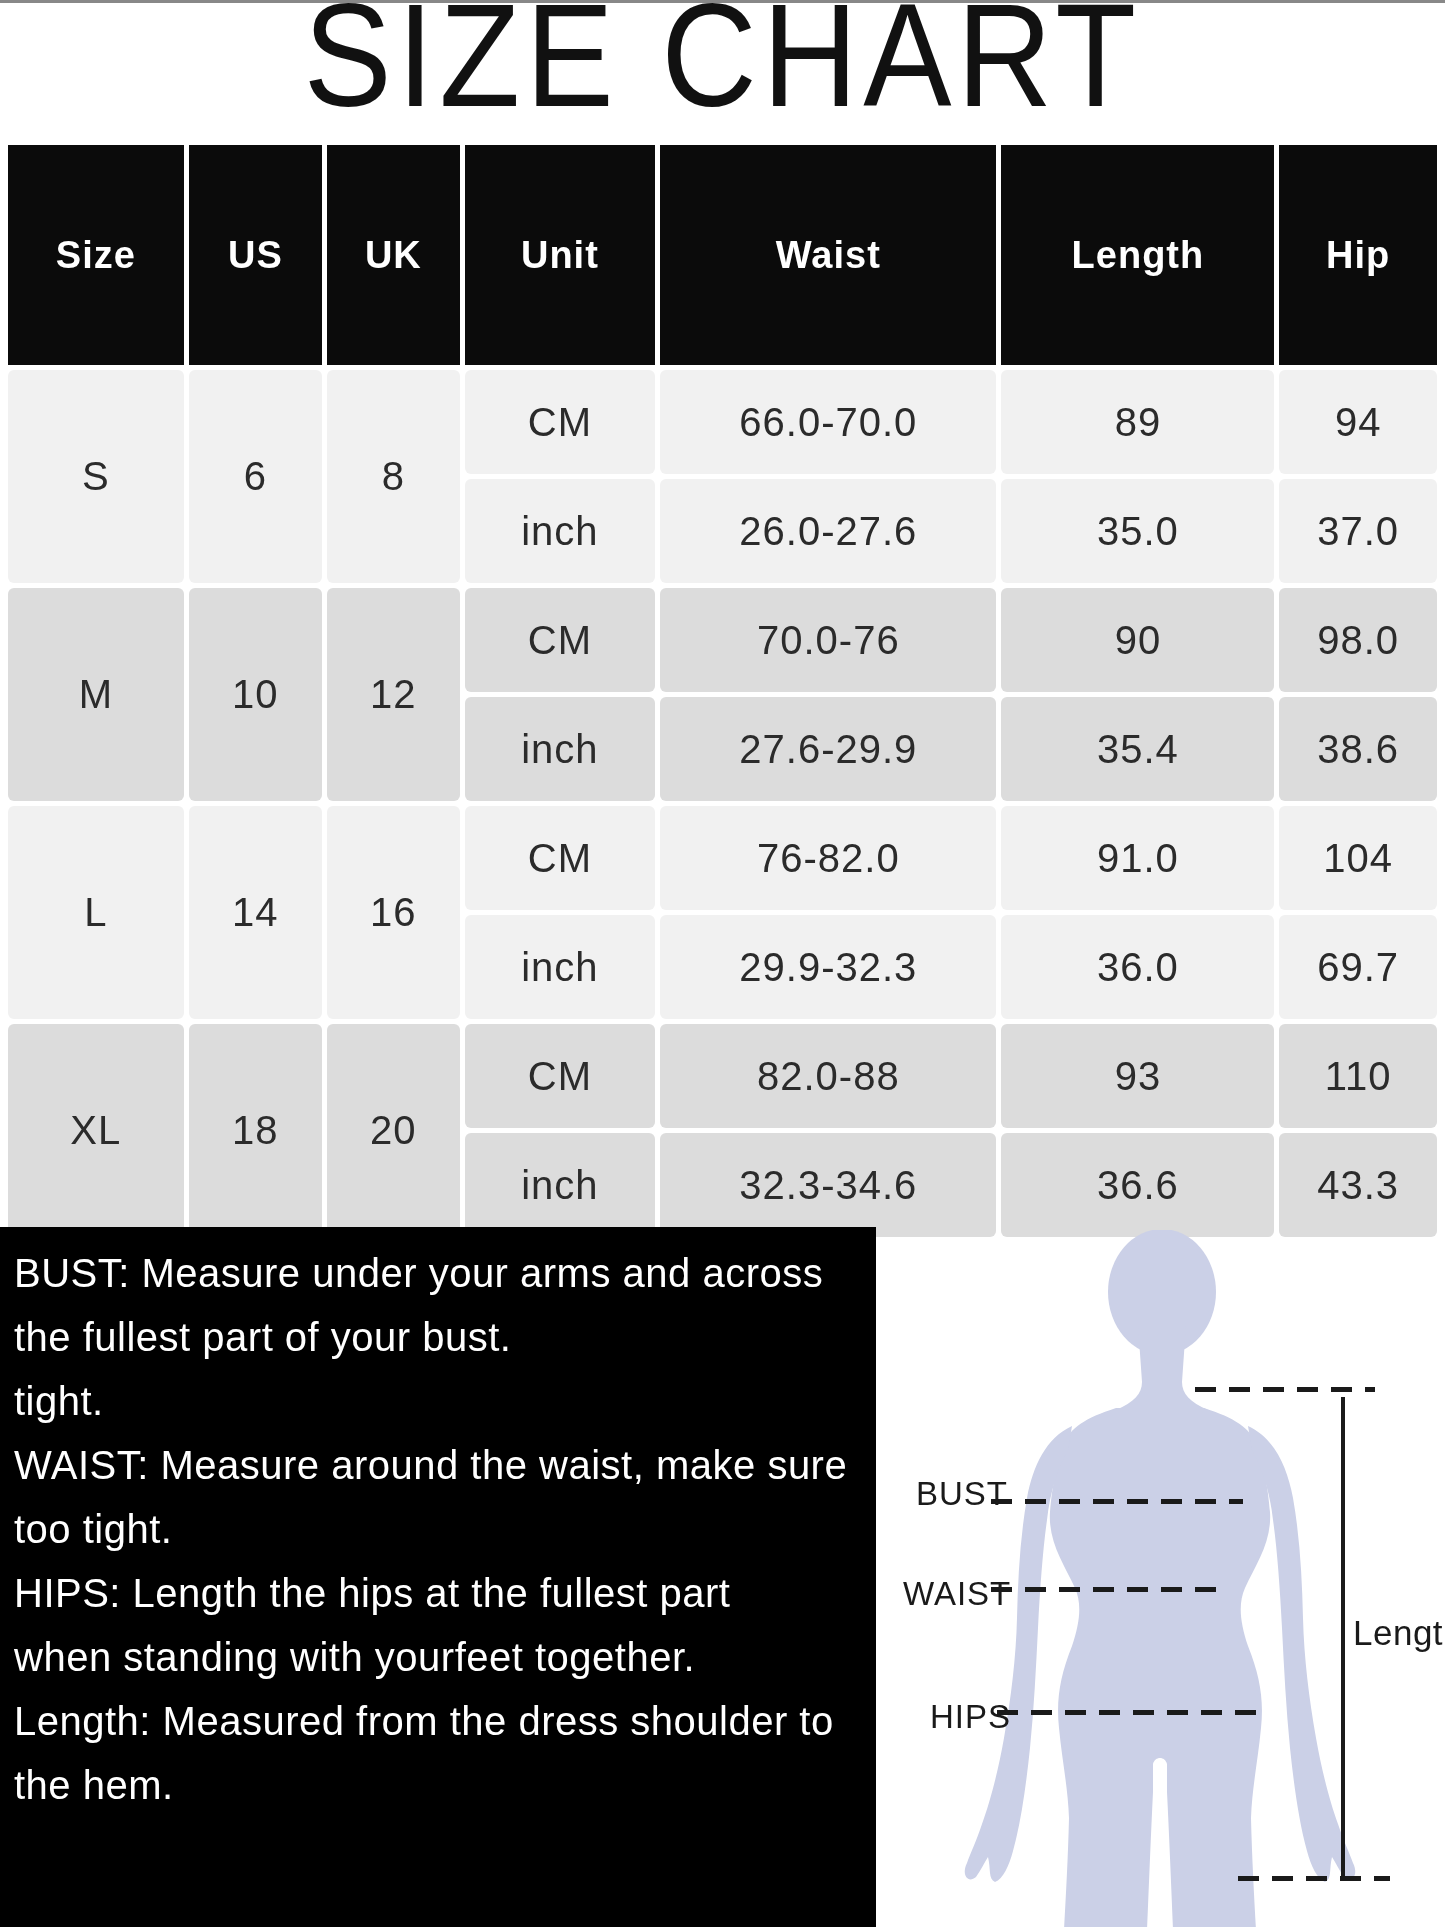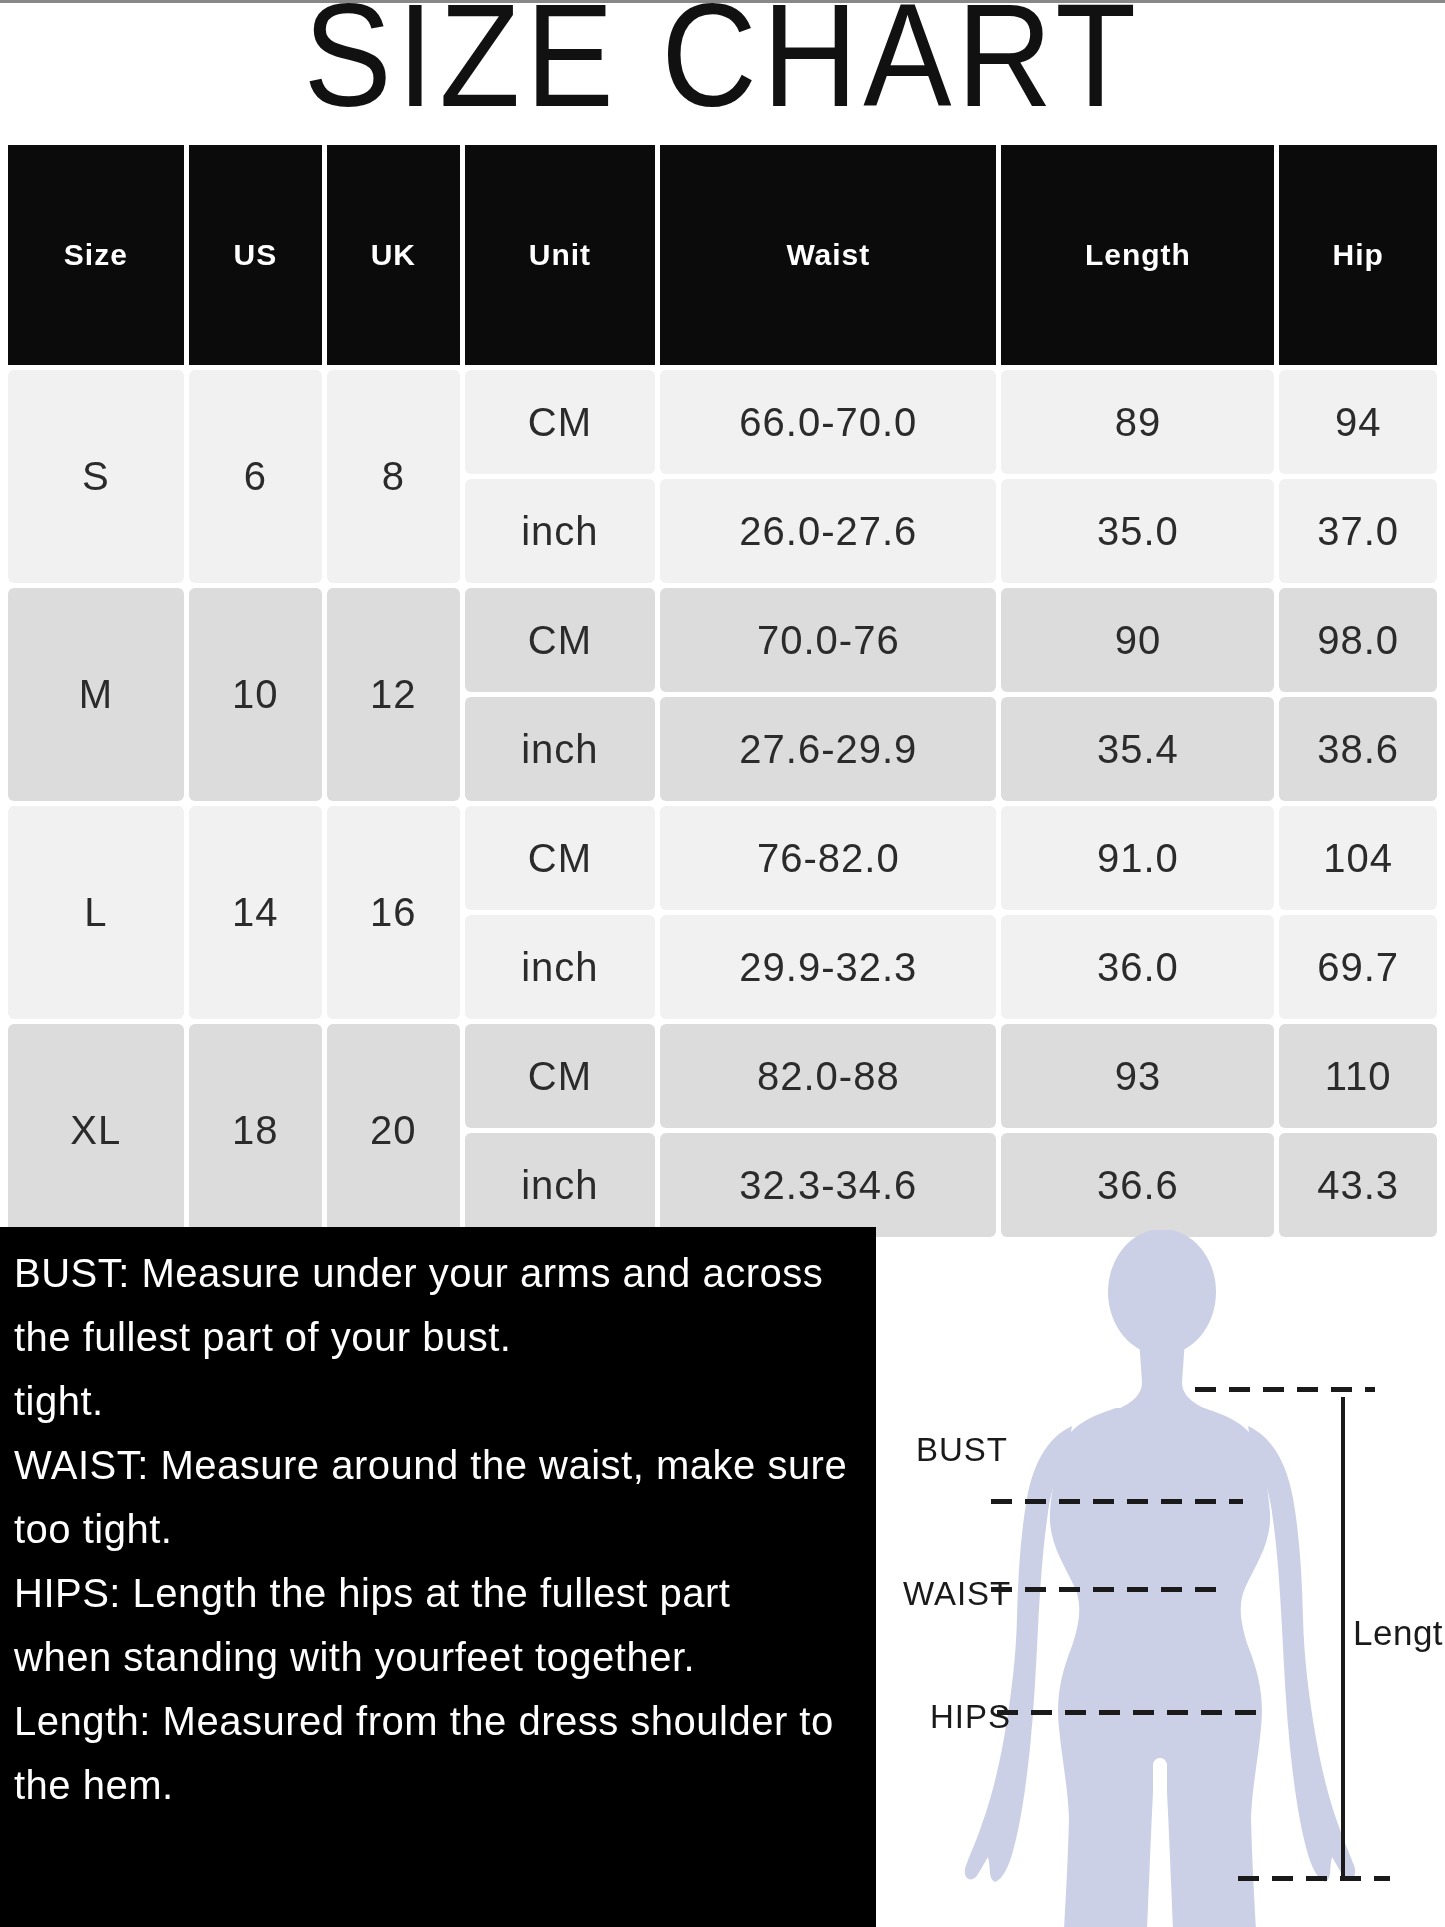"Size" table.size-table th { font-size: 30px -> 38px }
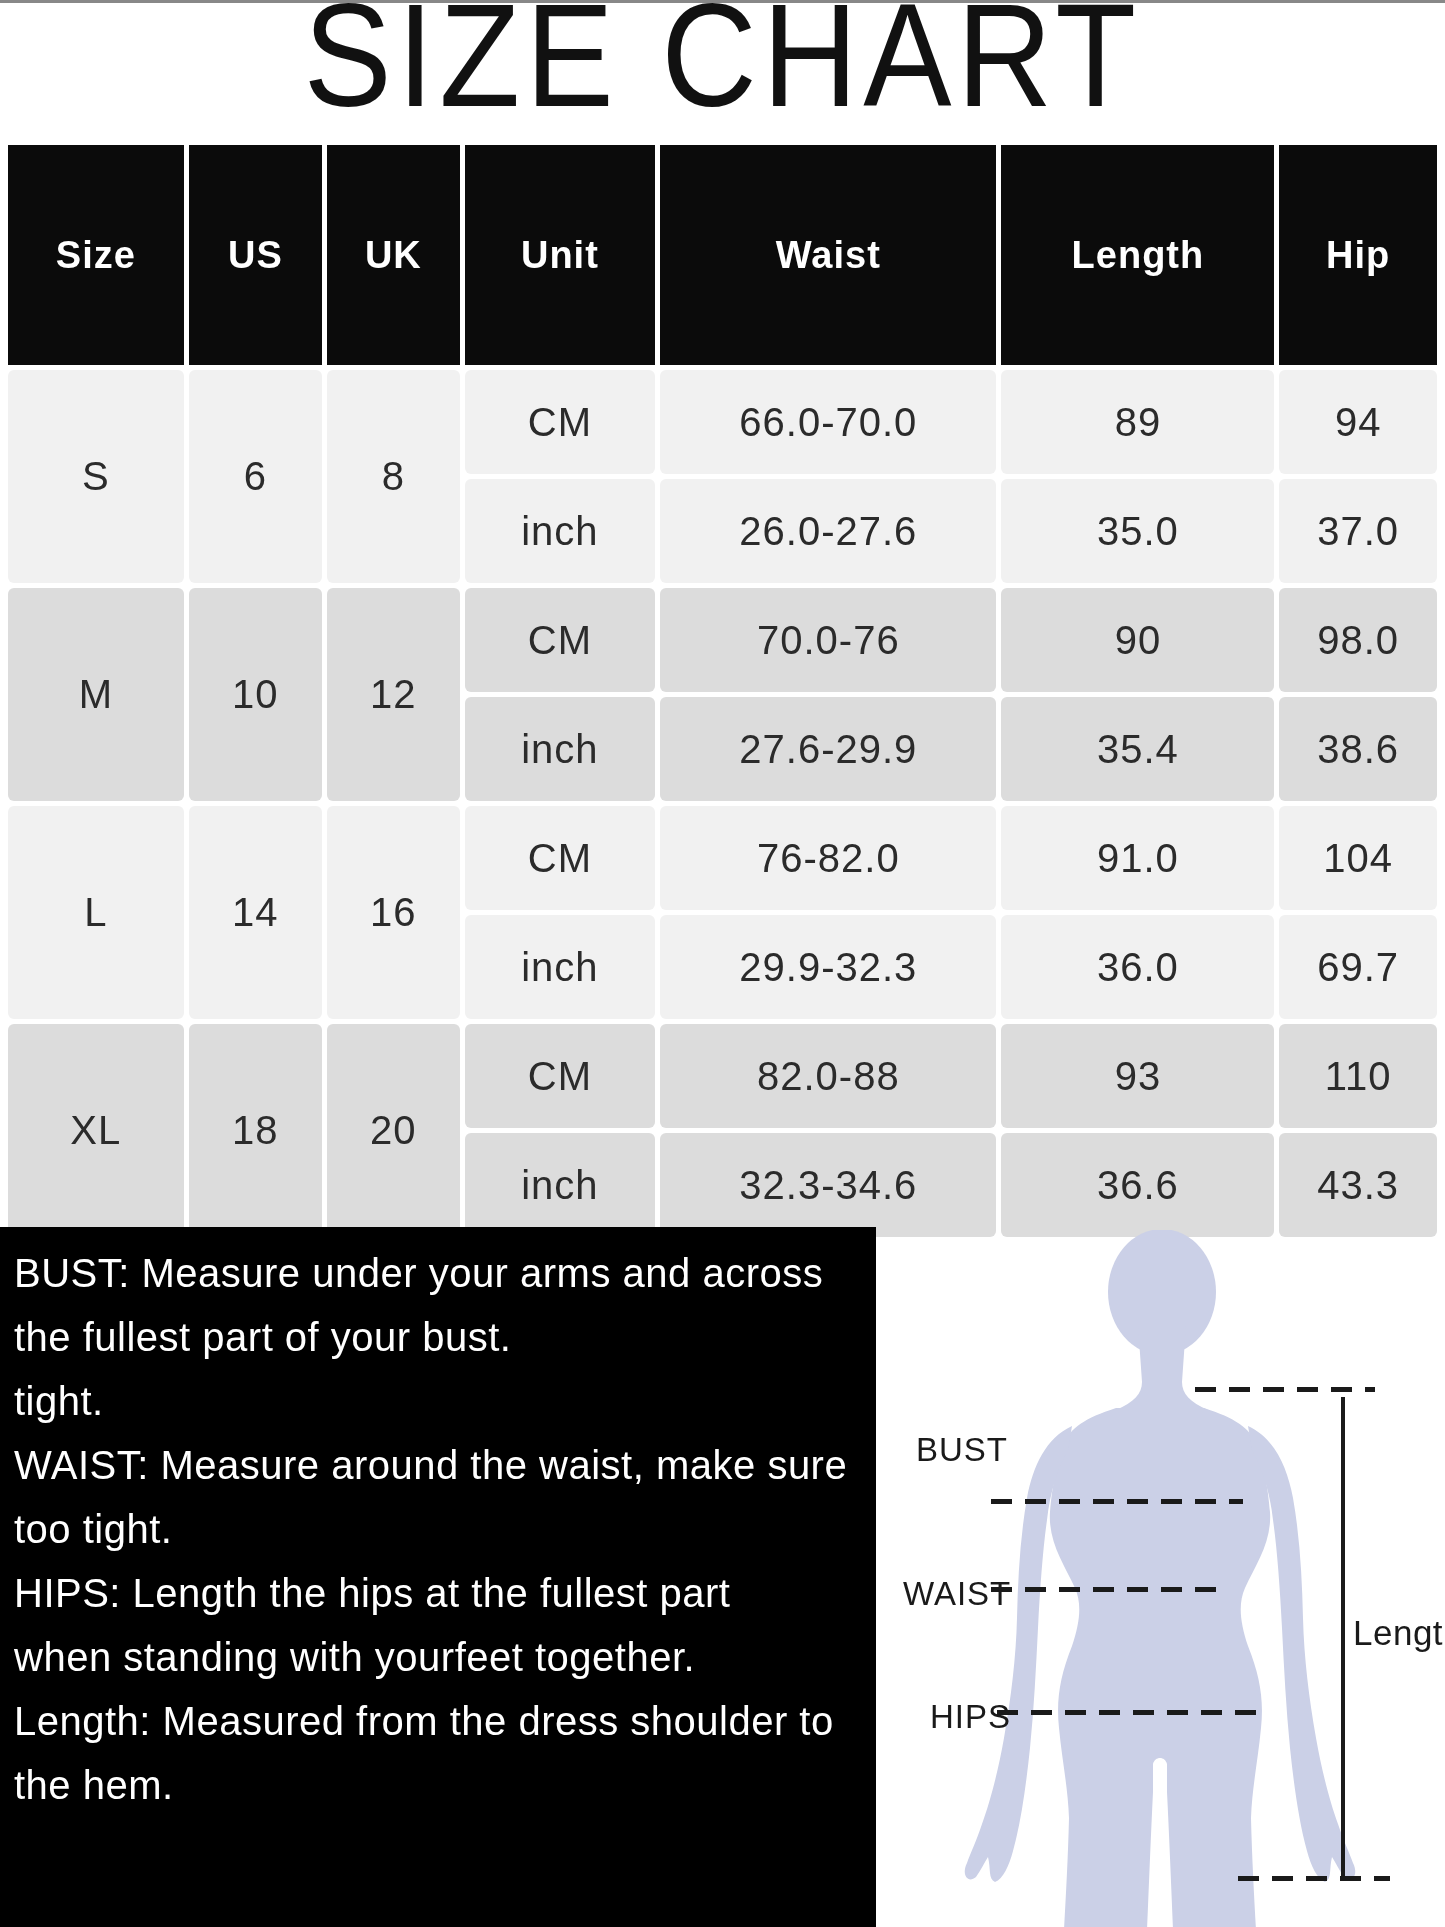"BUST" div.measure-label { top: 1428px -> 1472px }
